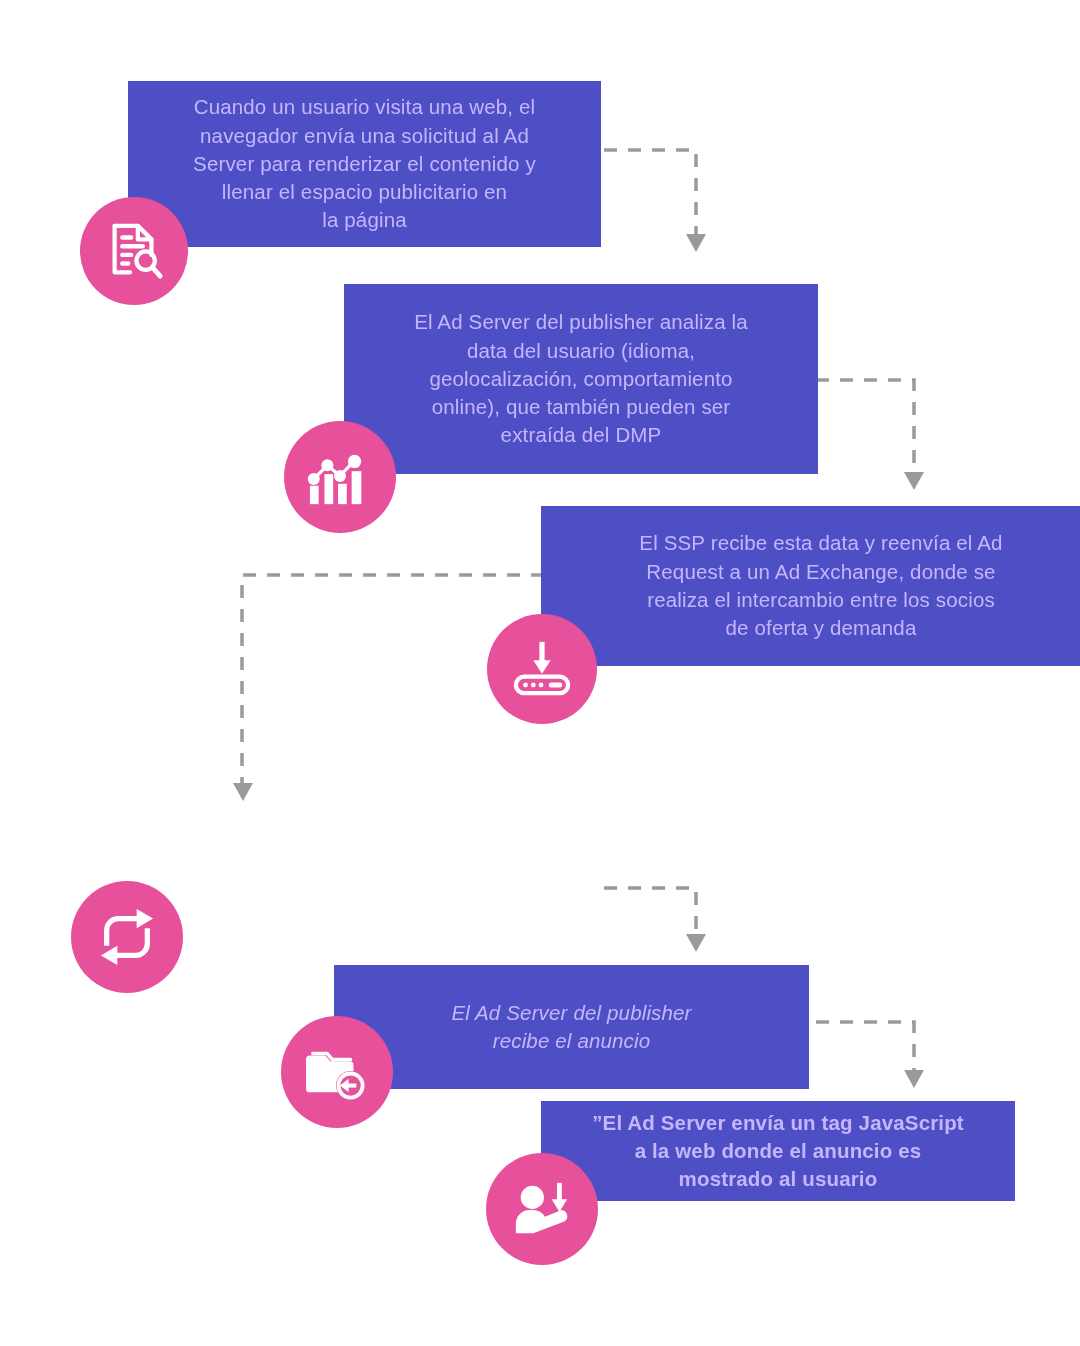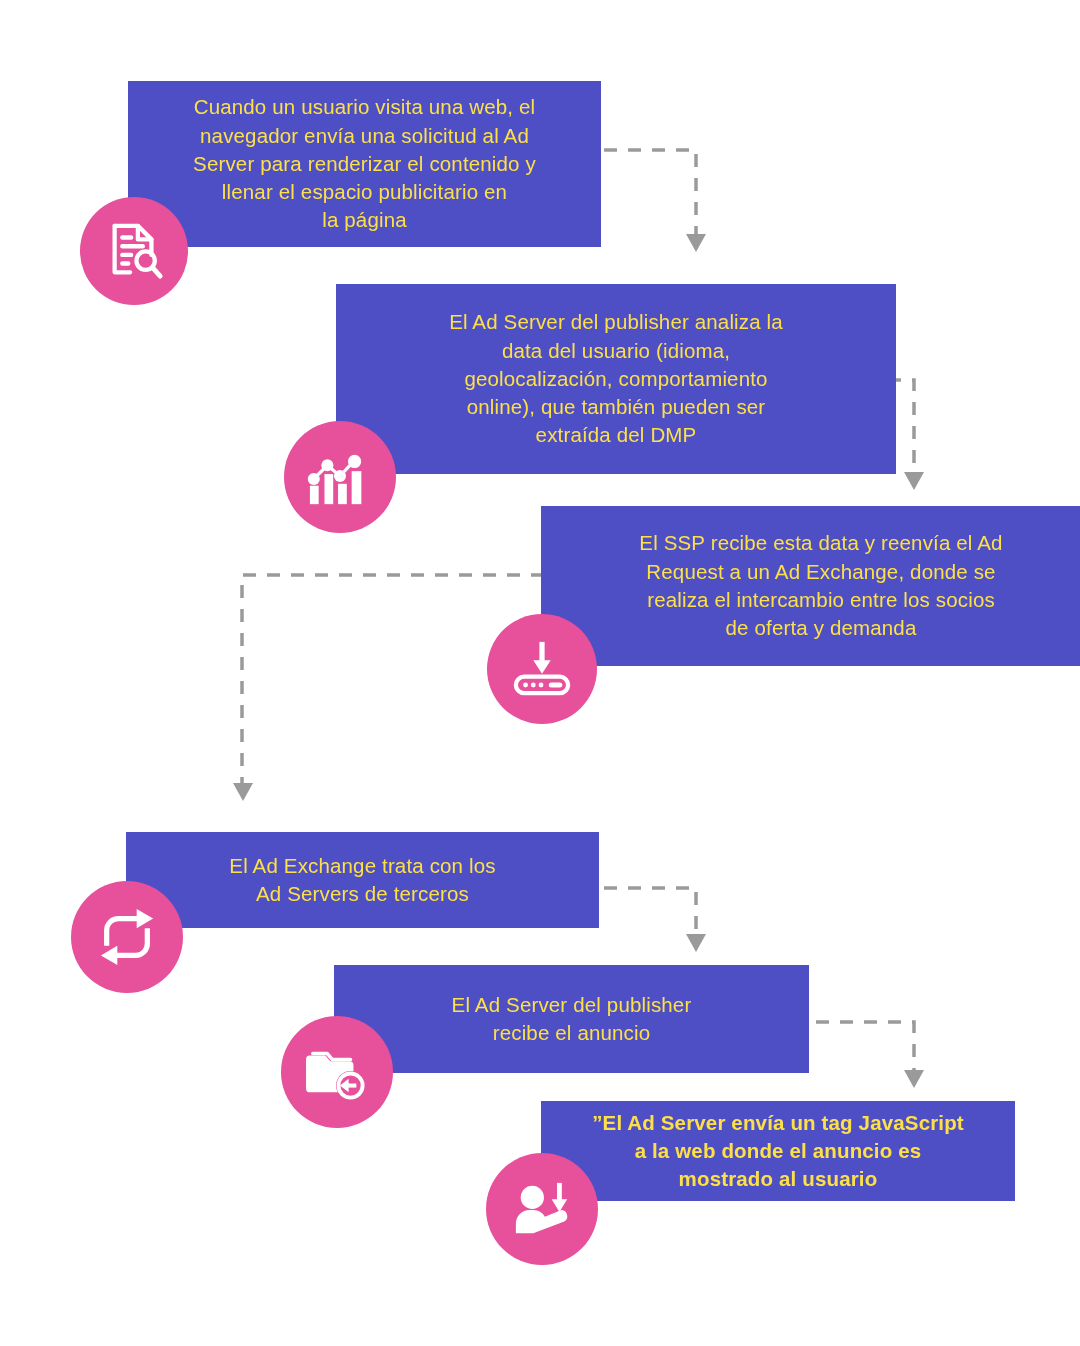"Cuando un usuario visita una" .step-text { color: #fde047 -> #c4b5fd }
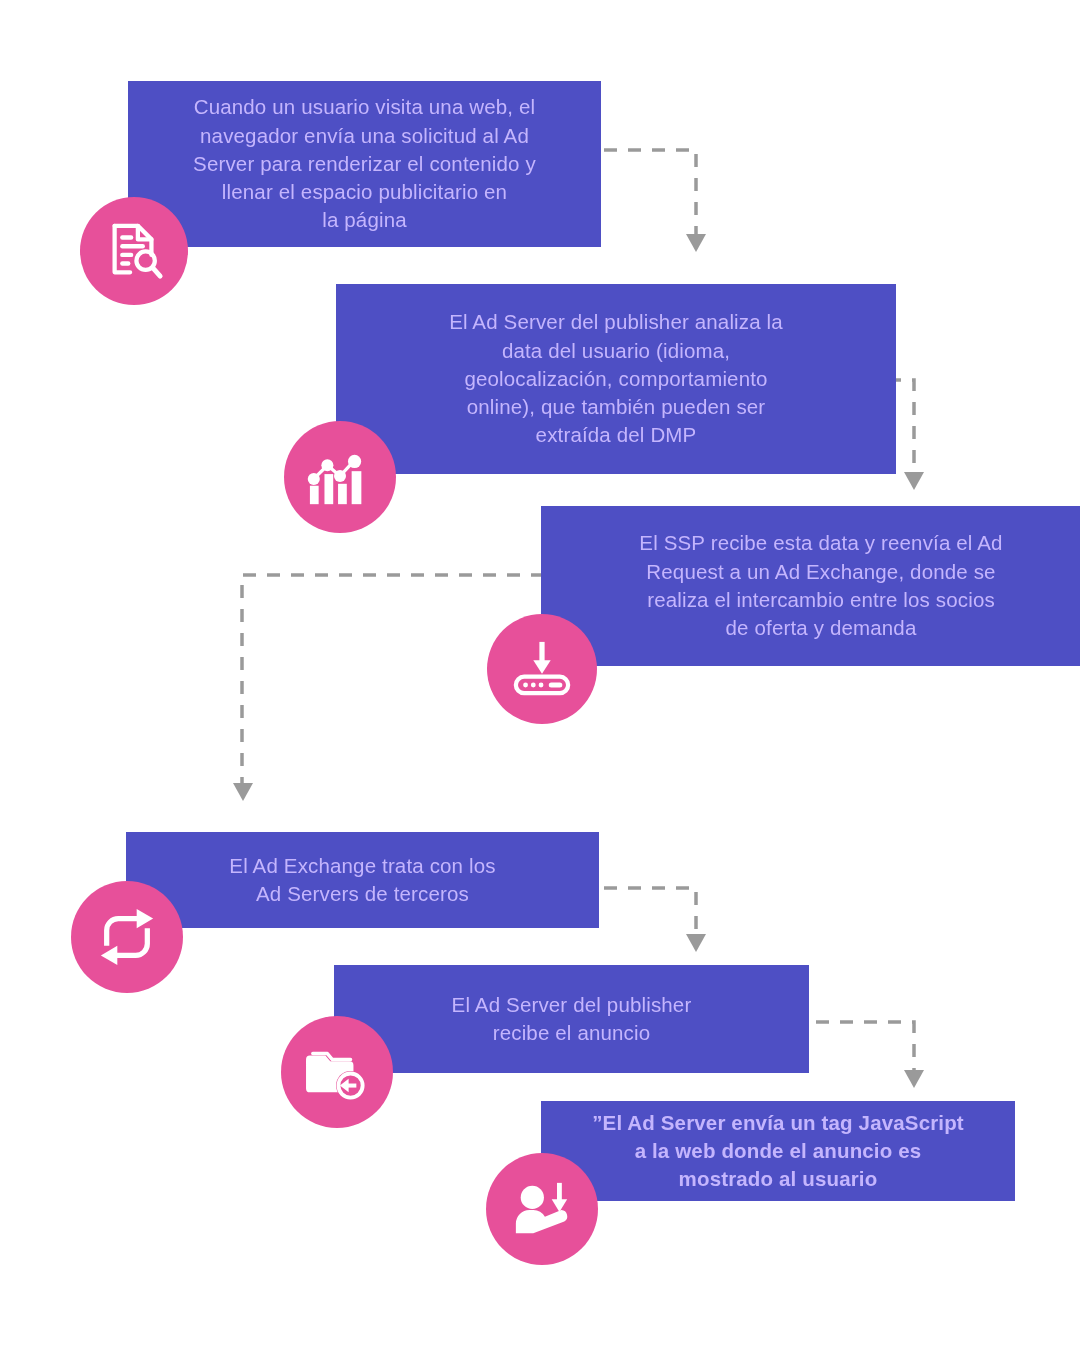"El Ad Server del publisher analiza" div.step-box { left: 336px -> 344px; width: 560px -> 474px }
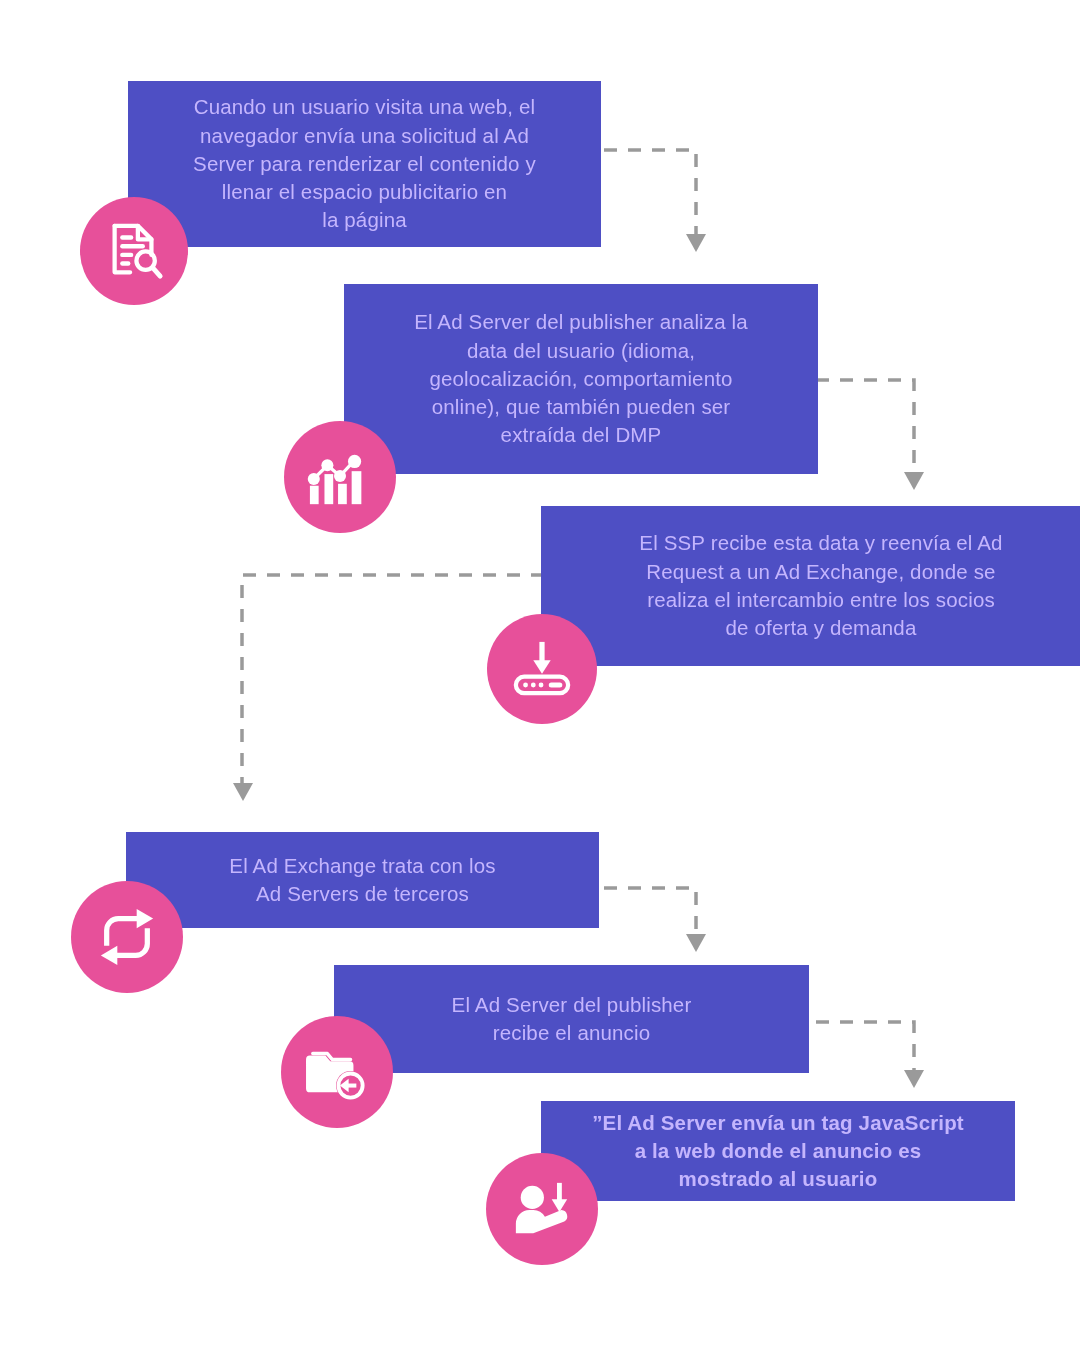"El Ad Exchange trata con" div.step-box { html: <div> <div>El Ad Exchange trata con los Ad Servers de terceros</div> </div> -> none }
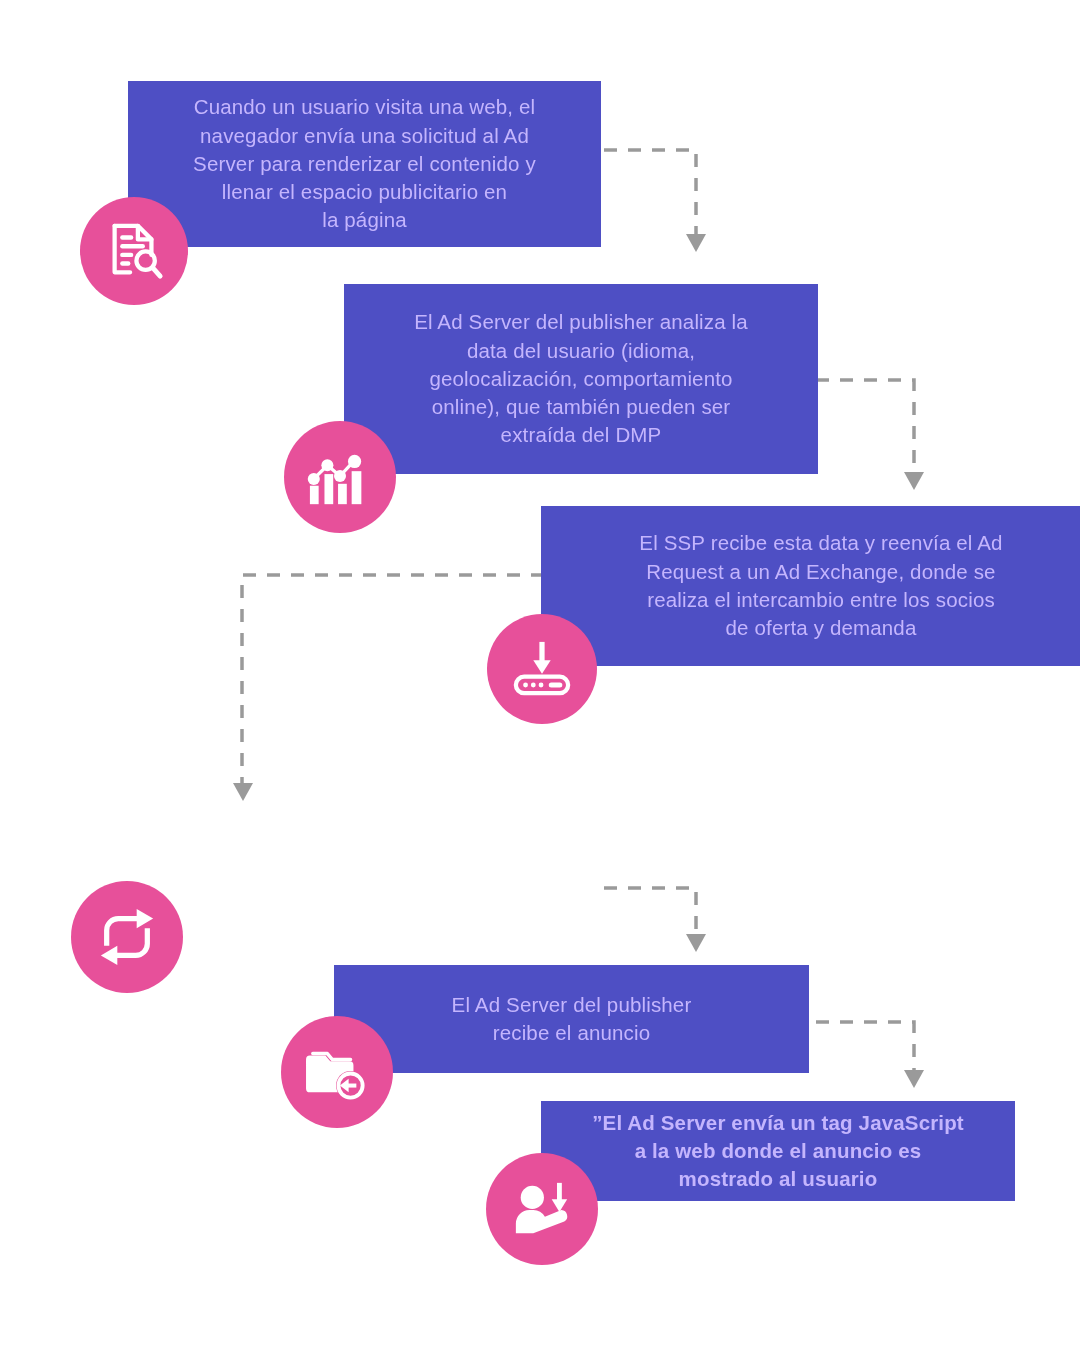"El Ad Server del publisher" div.step-box { font-style: none -> italic; height: 108px -> 124px }
